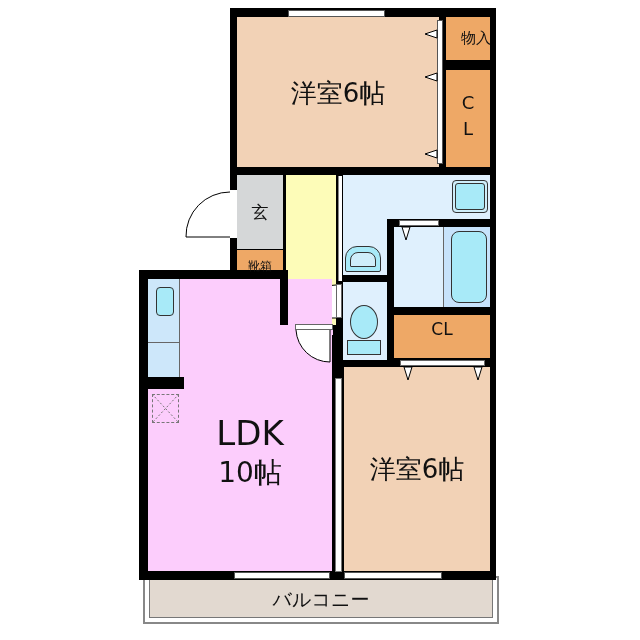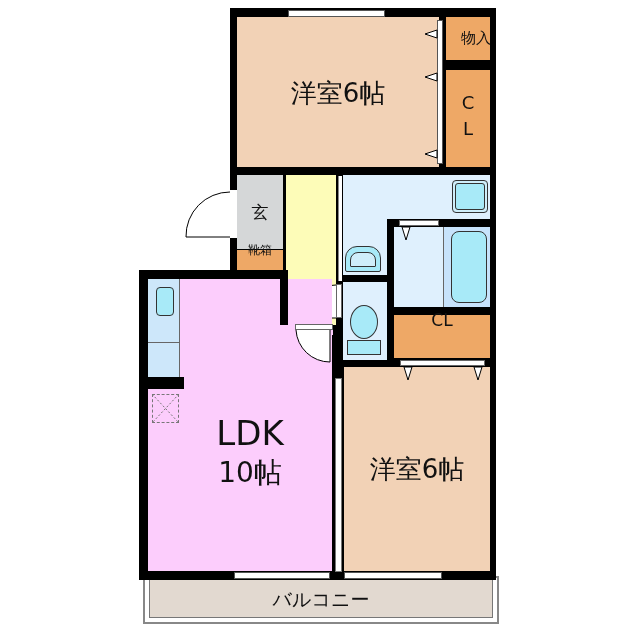"靴箱" div.lbl { top: 234px -> 250px }
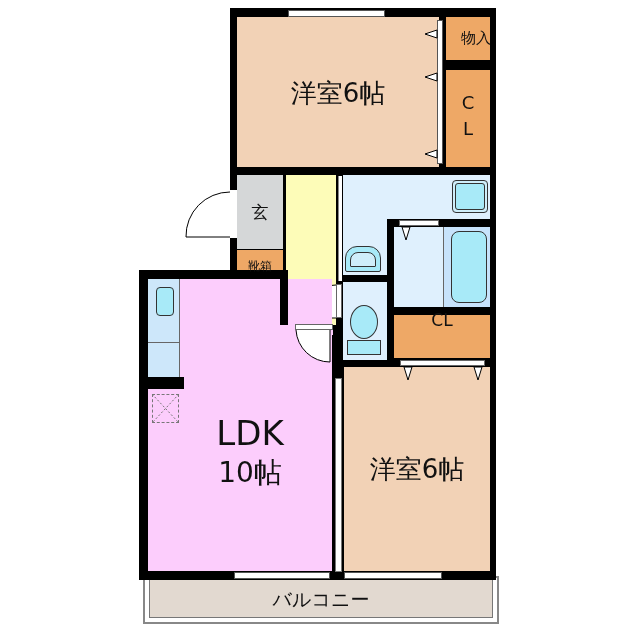"CL" div.lbl { top: 303px -> 312px }
